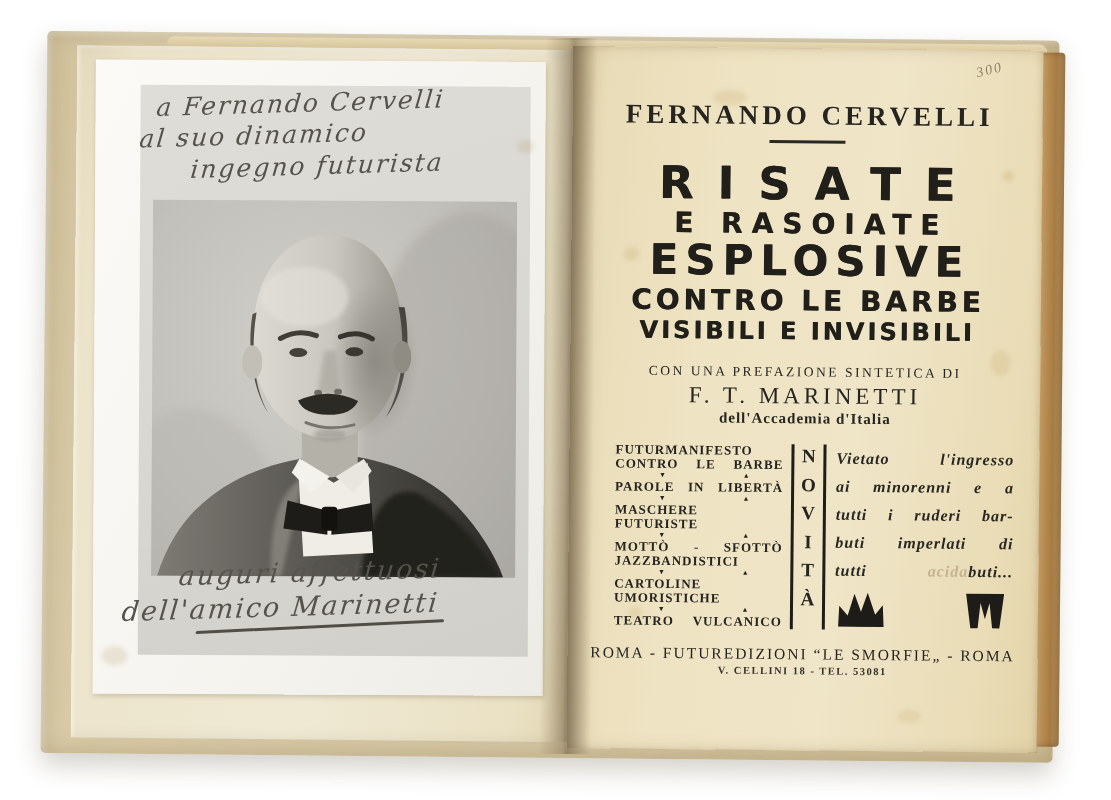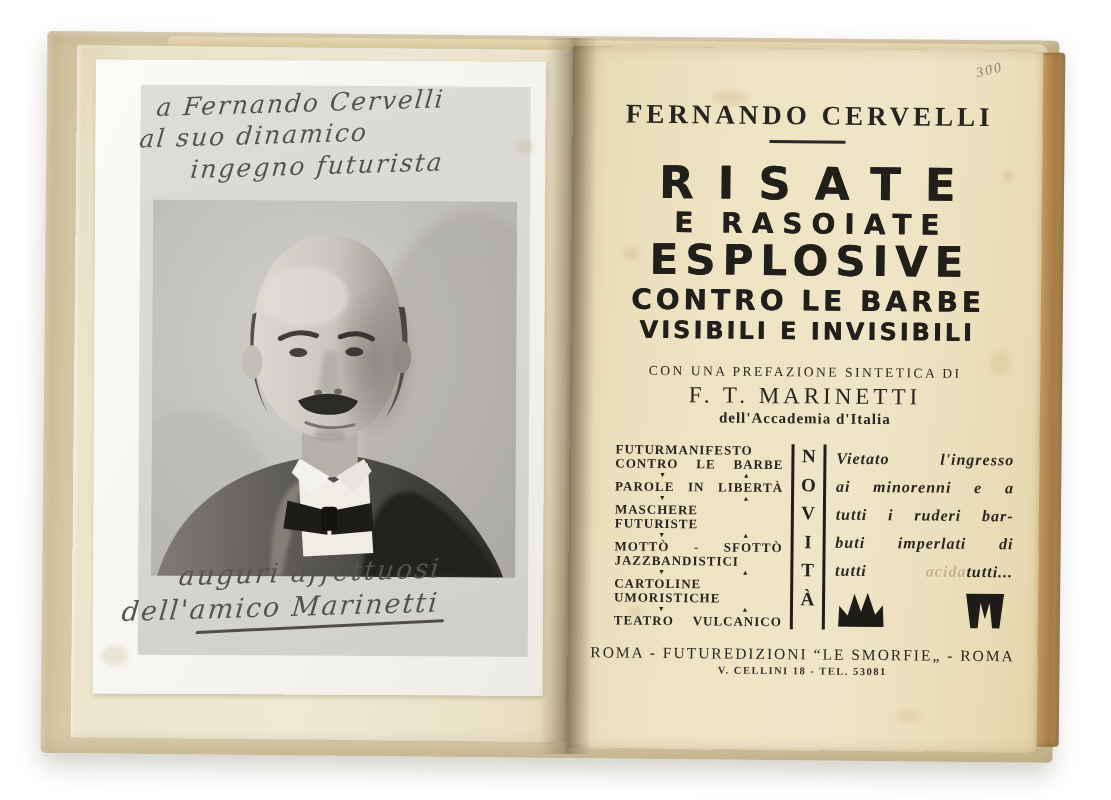"tutti..." span { text: tutti -> buti }
